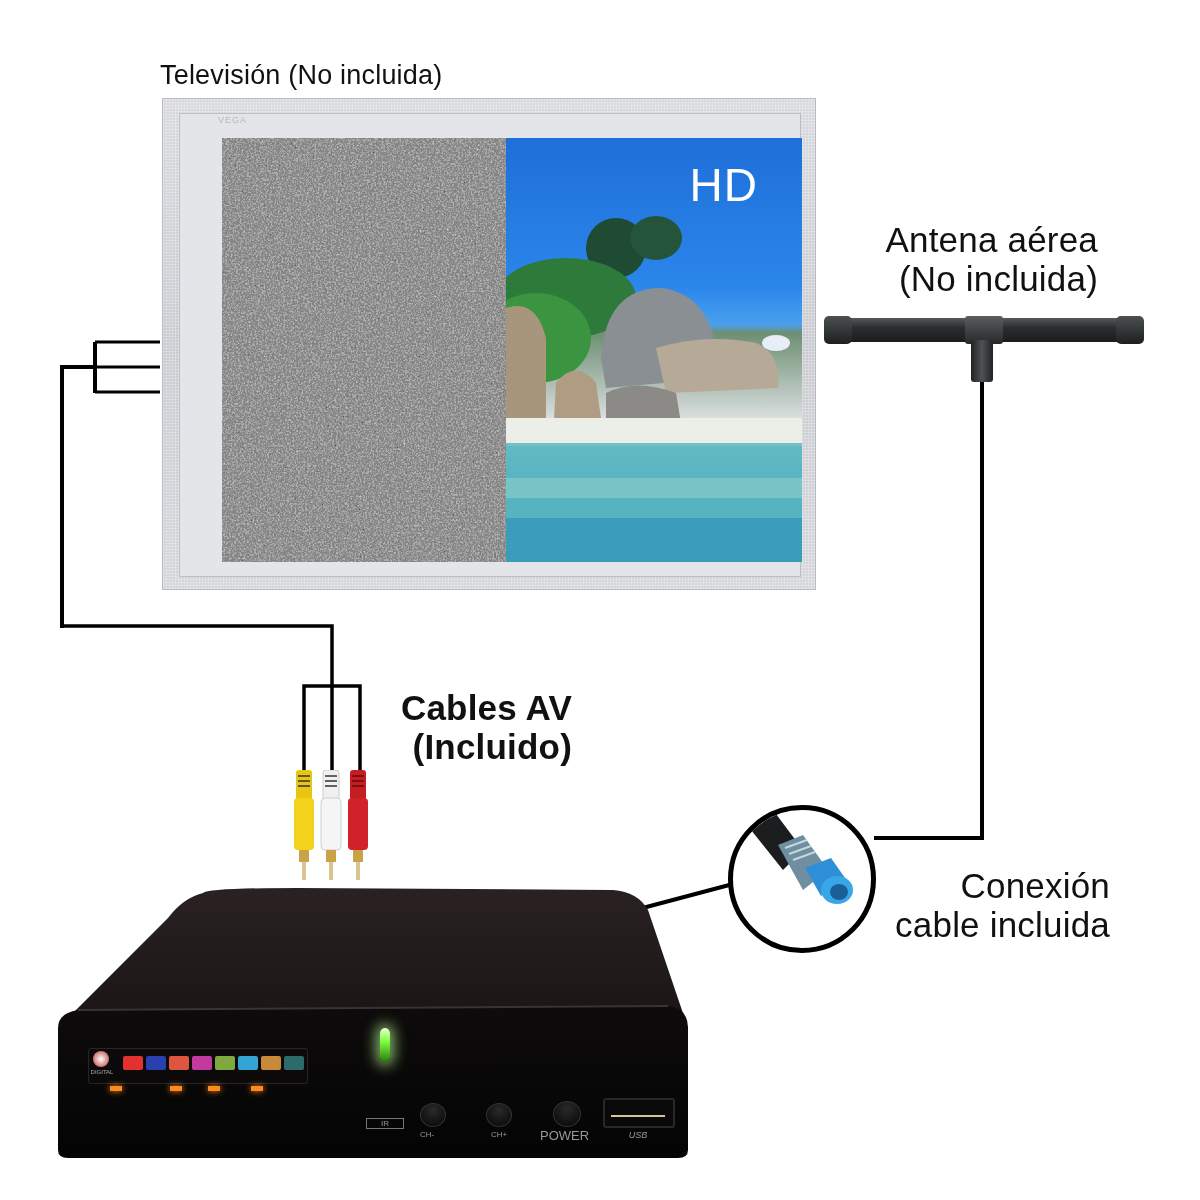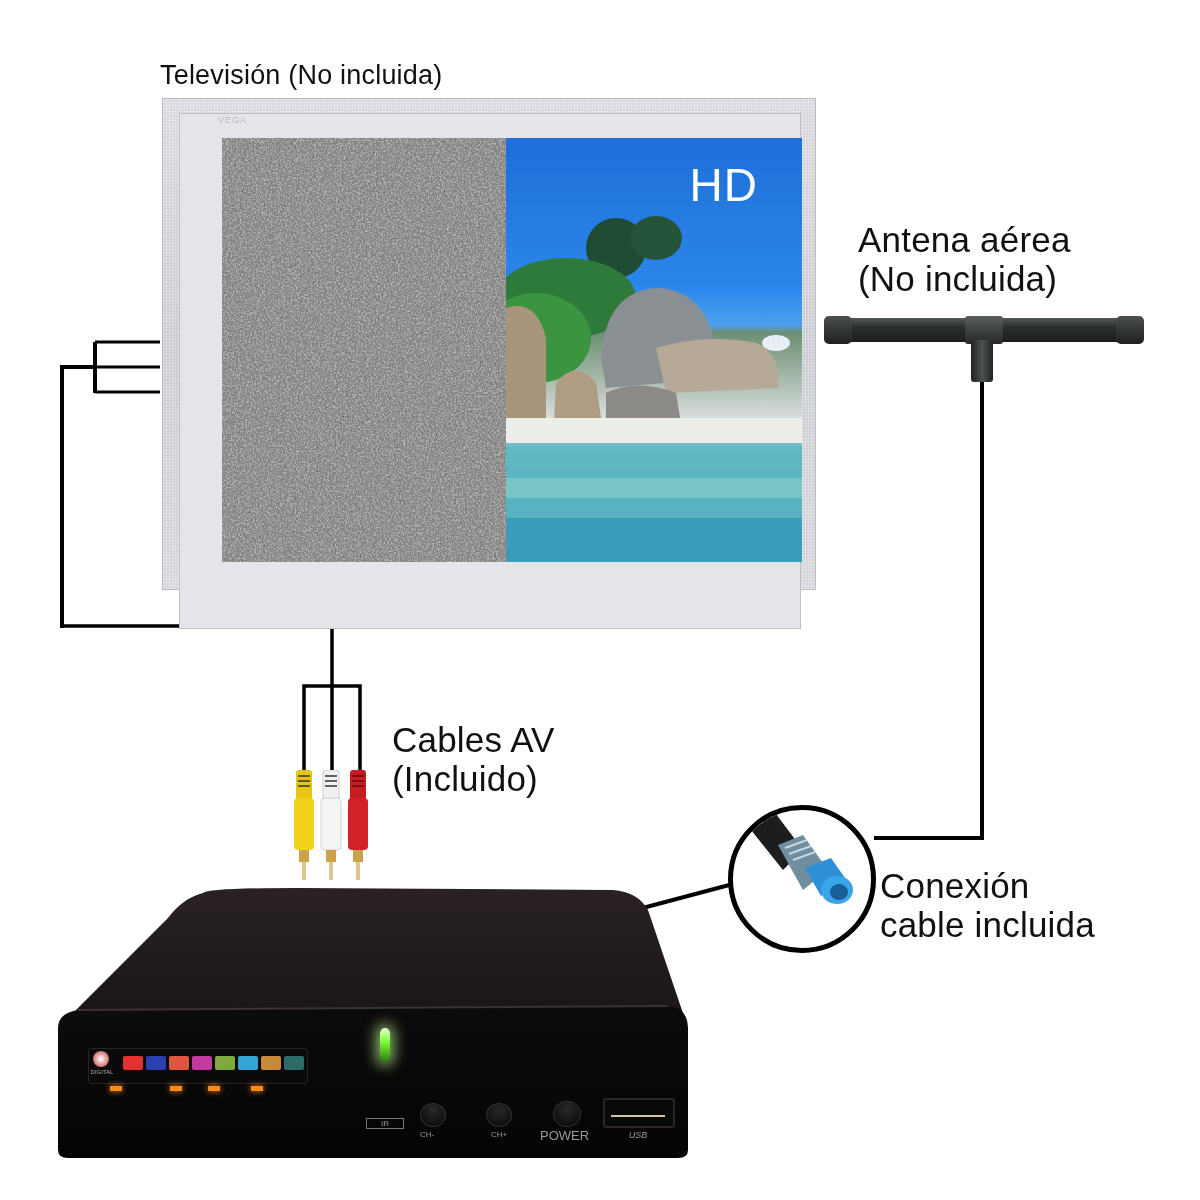"VEGA" #tv-inner { height: 516px -> 464px }
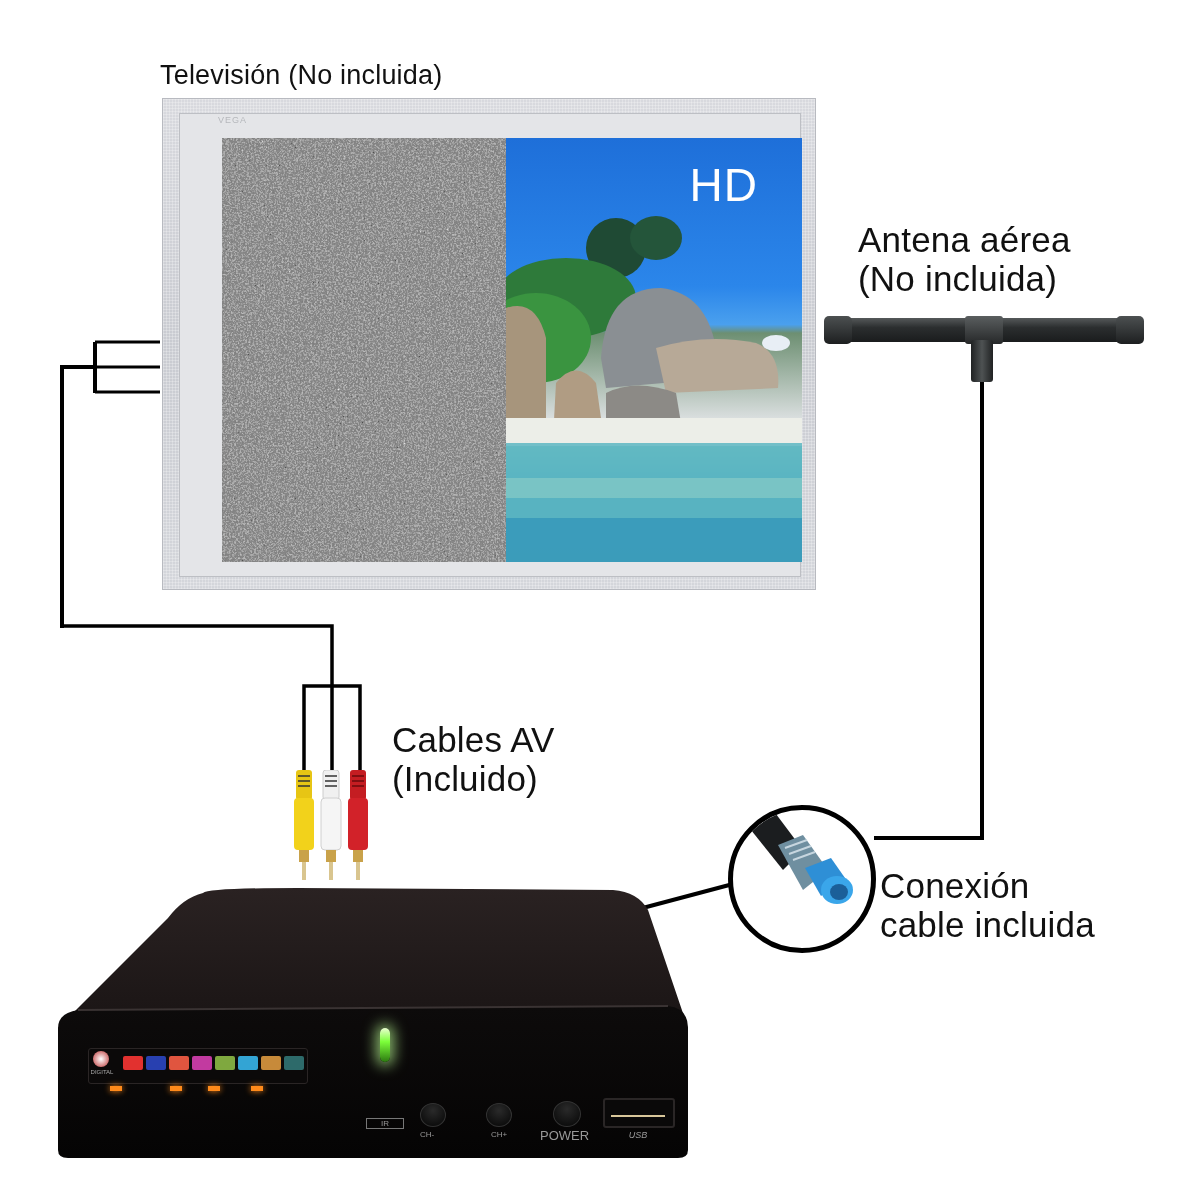"Antena aérea" .label { text-align: left -> right }
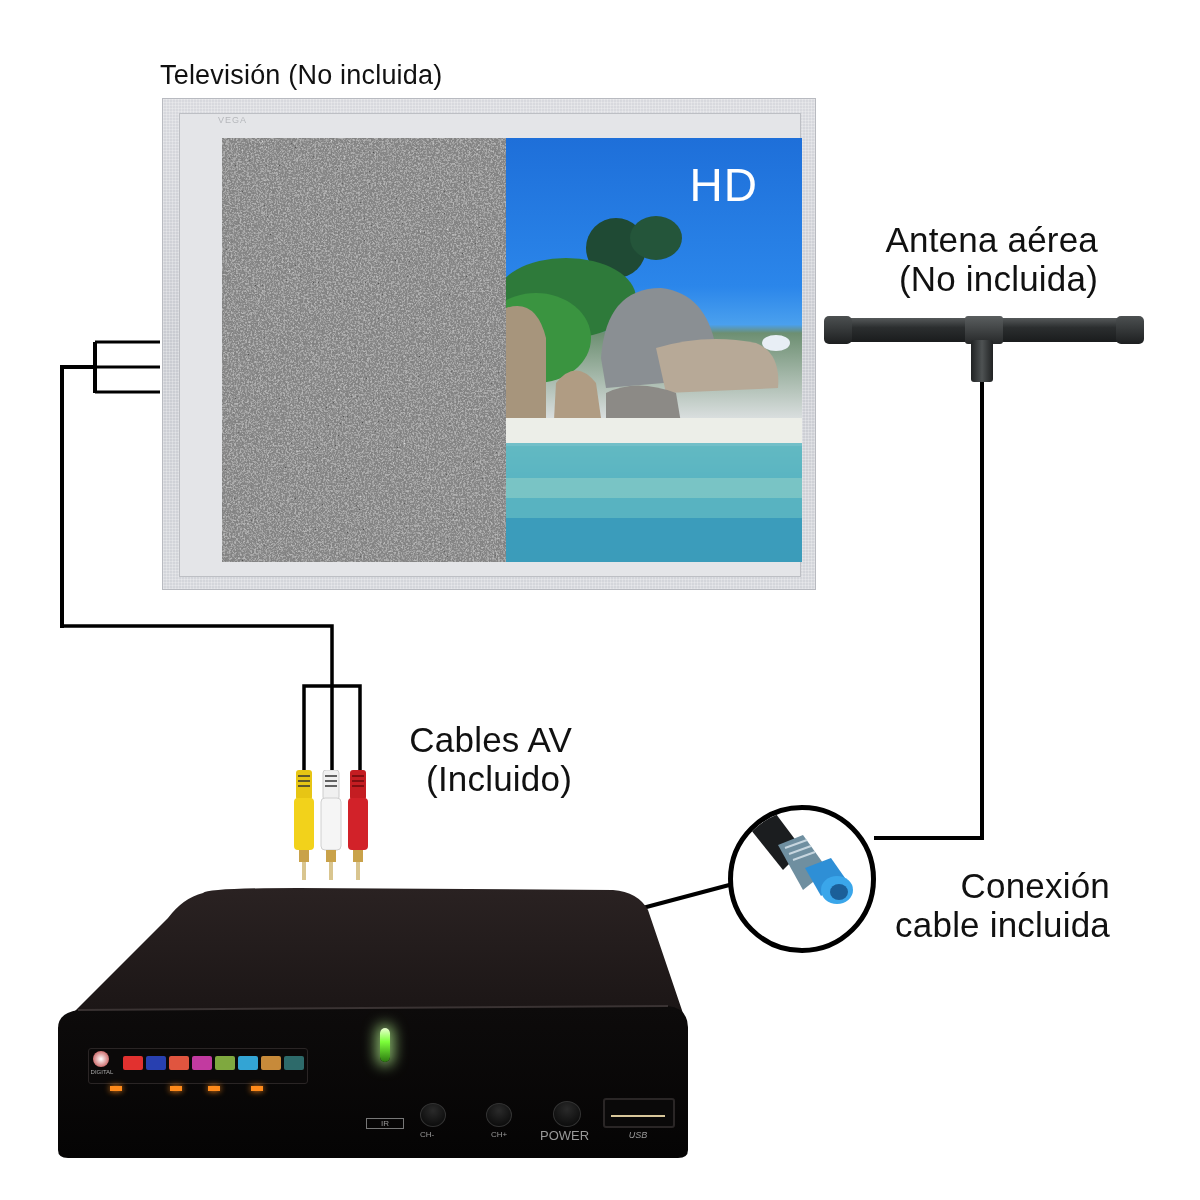"Cables AV" div.label { font-weight: none -> bold; top: 720px -> 688px }
